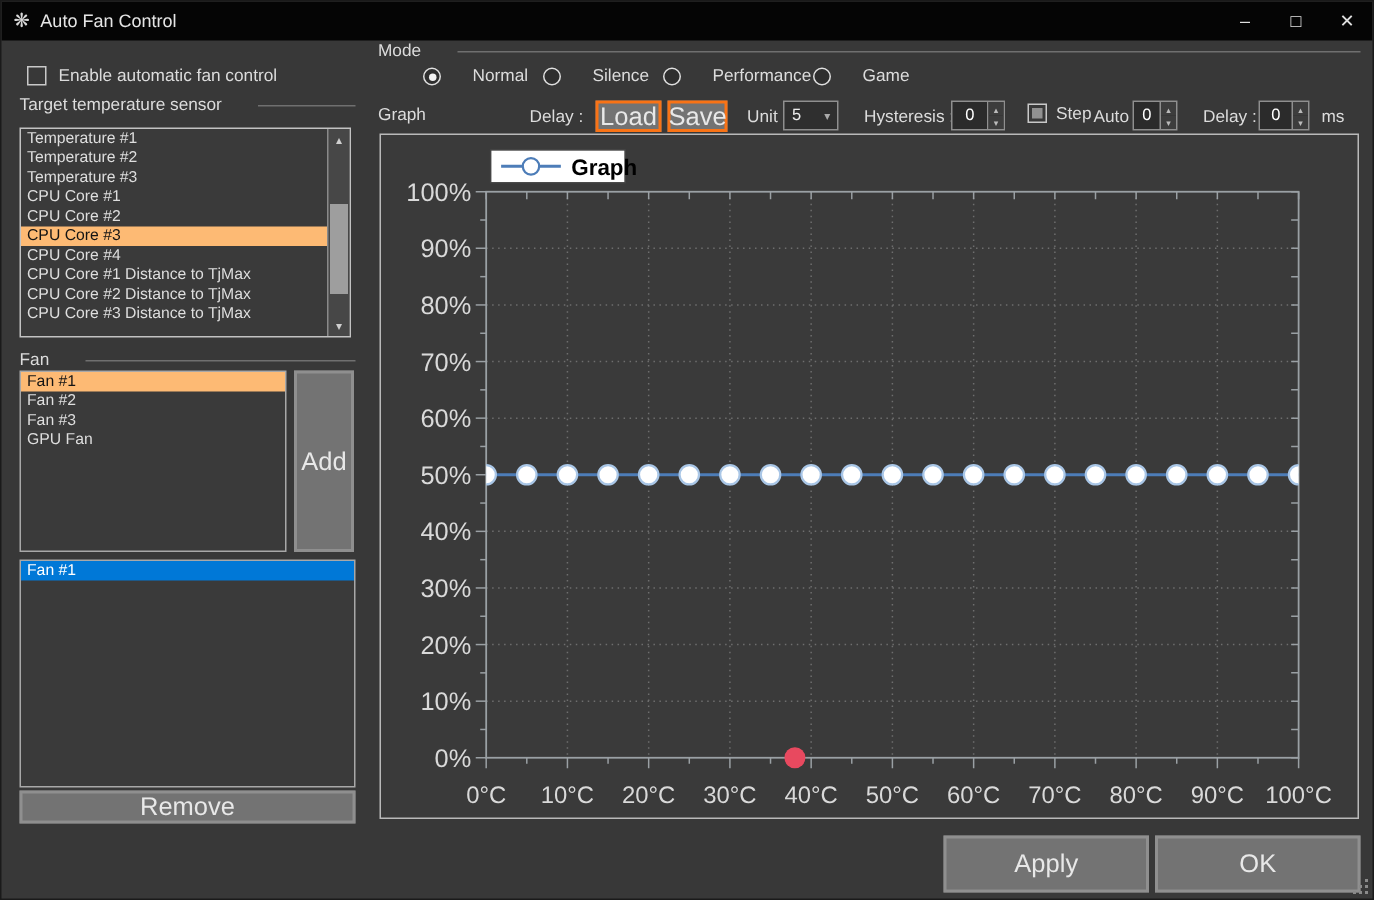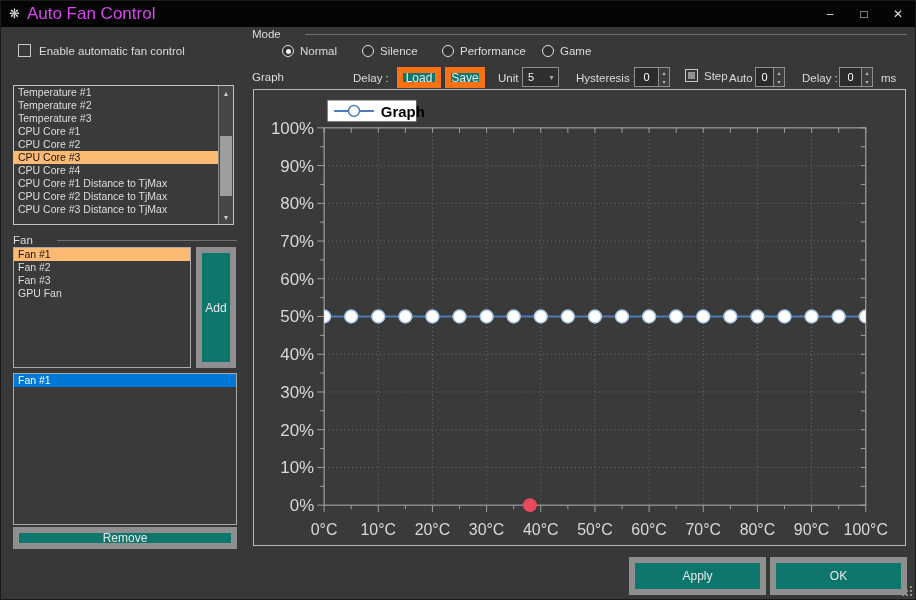"Auto Fan Control" .title { color: #d946ef -> #e5e5e5; font-size: 17px -> 12px }
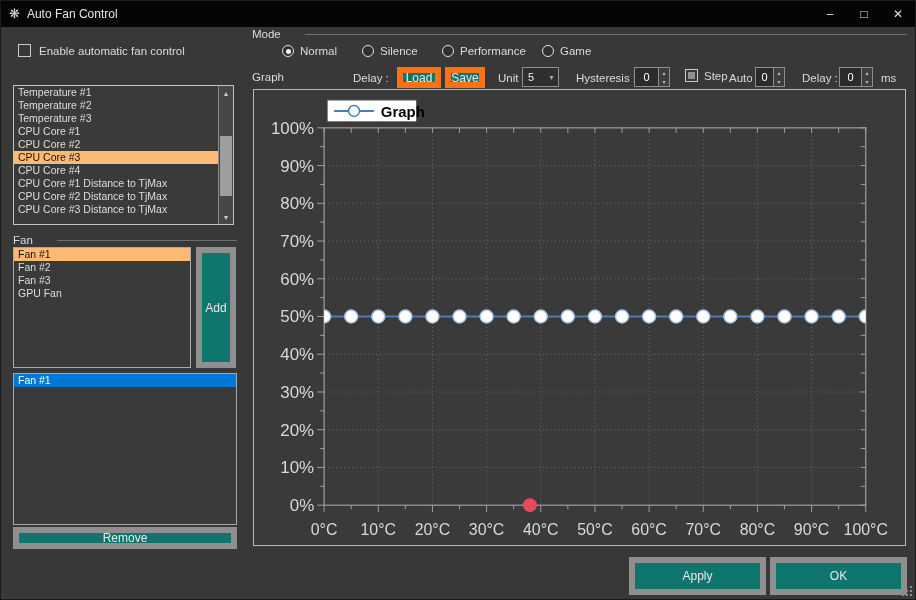"Normal" .radio-opt { gap: 6px -> 21px }
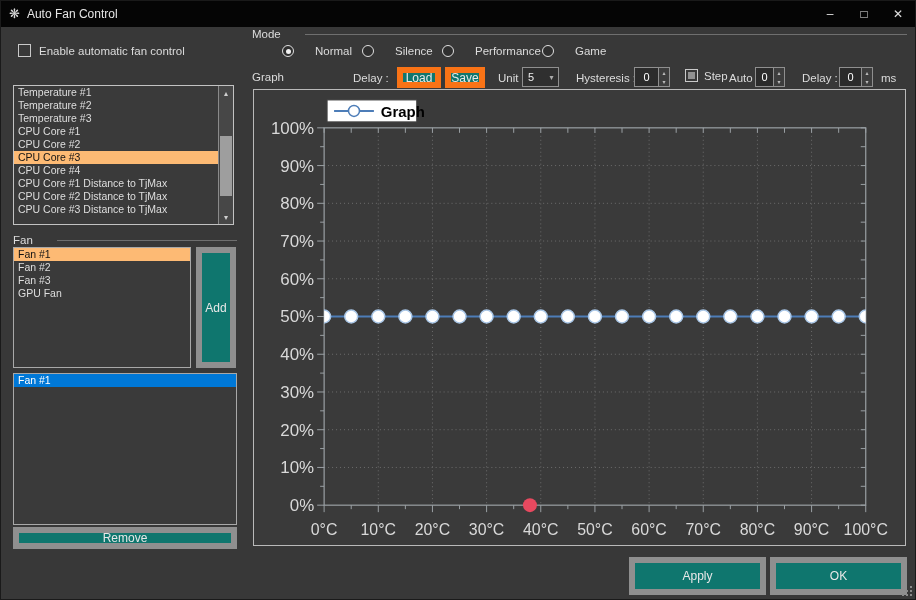"Target temperature sensor" div.group-row { html: none -> <div> <span>Target temperature sensor</span> <span></span> </div> }
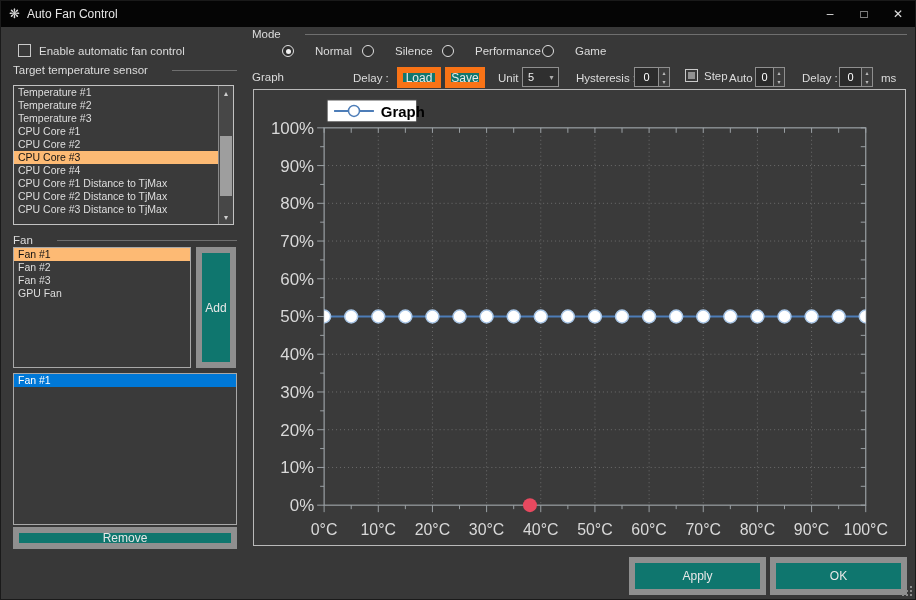"Load" .btn { background: #0f766e -> #737373; border: 6px solid #f97316 -> 2px solid #f97316; font-size: 12px -> 17px }
